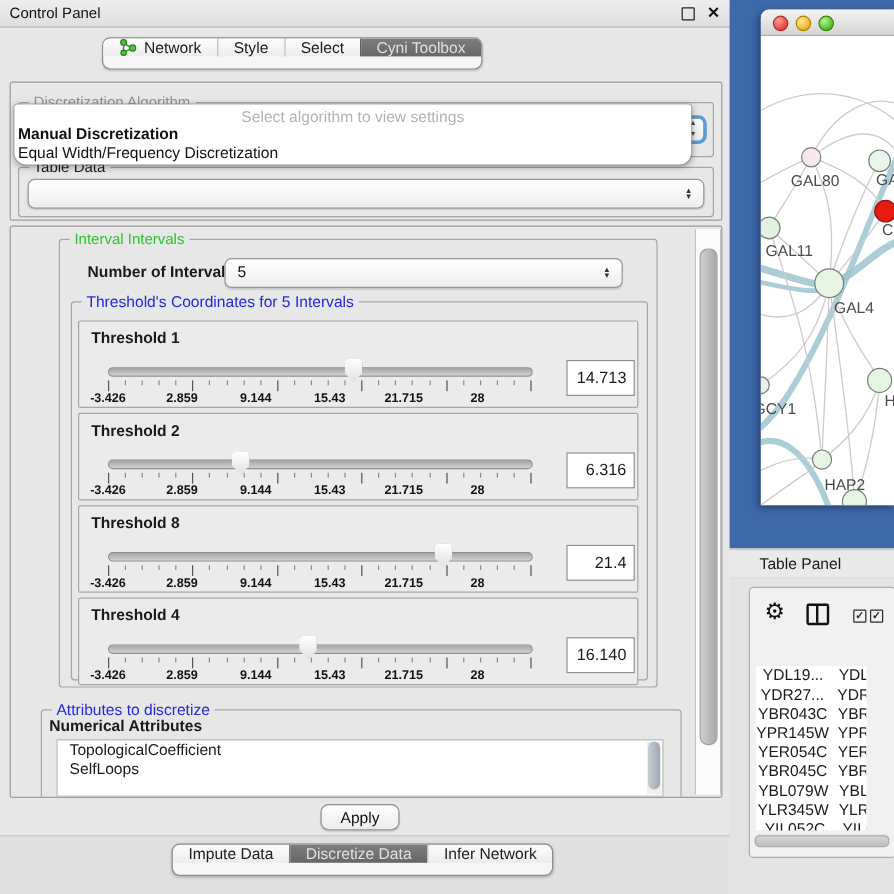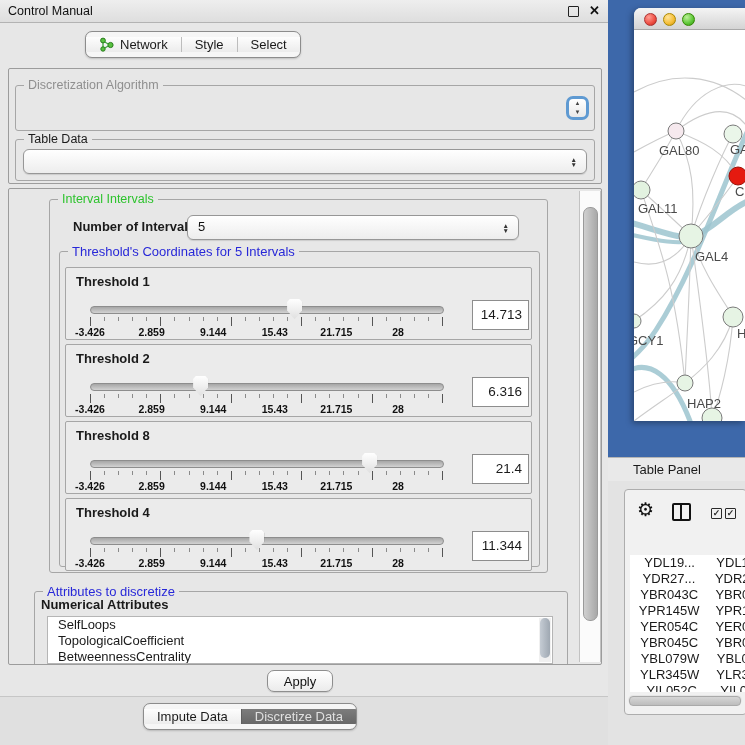"Control Manual" span.title { text: Manual -> Panel }
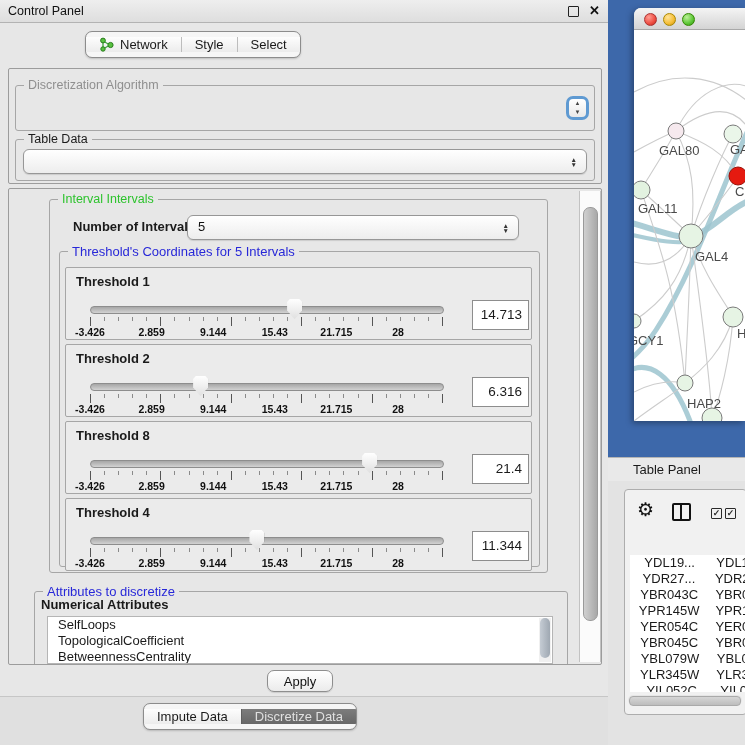"Network" .segbar { align-items: center -> flex-start }
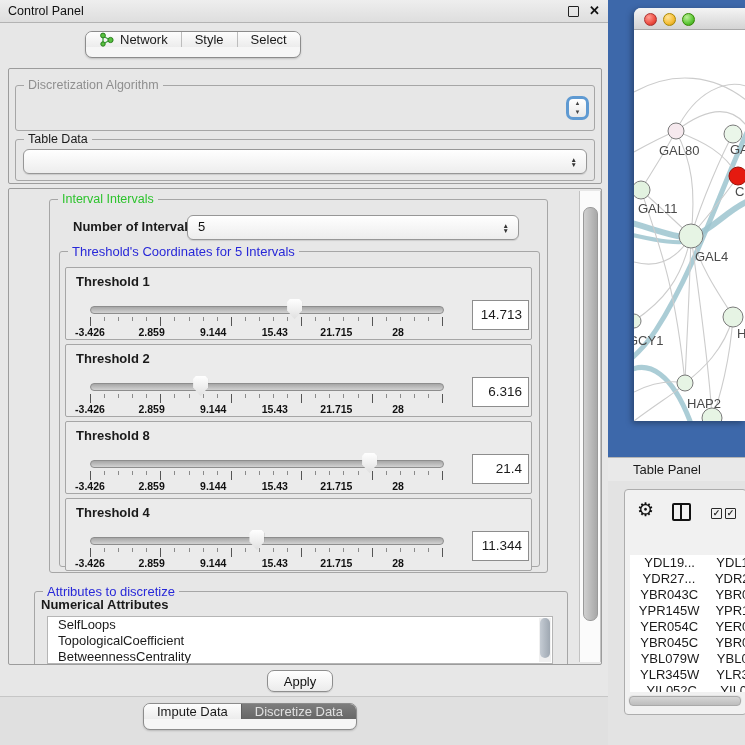"Cyni Toolbox" div.seg { html: none -> <div> <span>Cyni Toolbox</span> </div> }
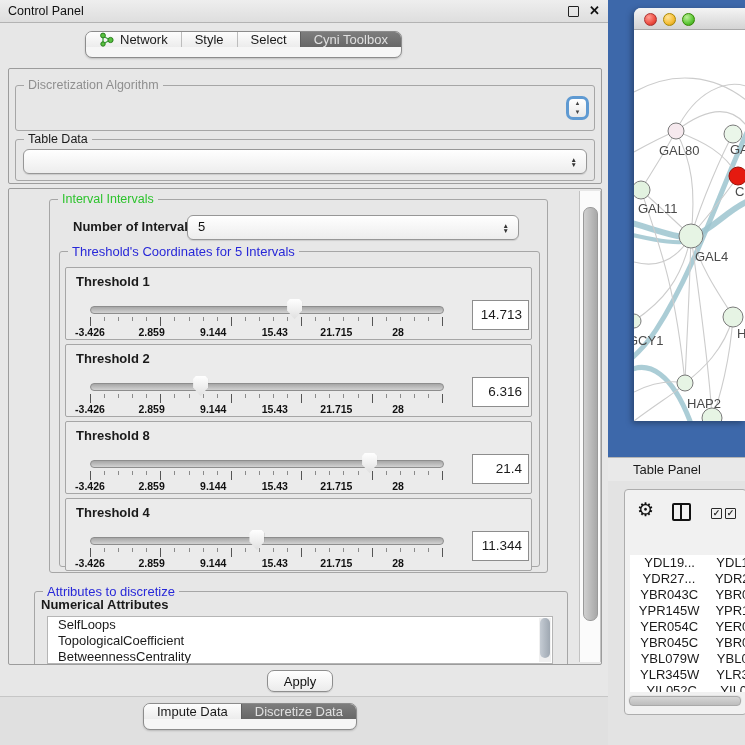"Select algorithm to view settings" div { html: none -> <div> <div>Select algorithm to view settings</div> <div>Manual Discretization</div> <div>Equal Width/Frequency Discretization</div> </div> }
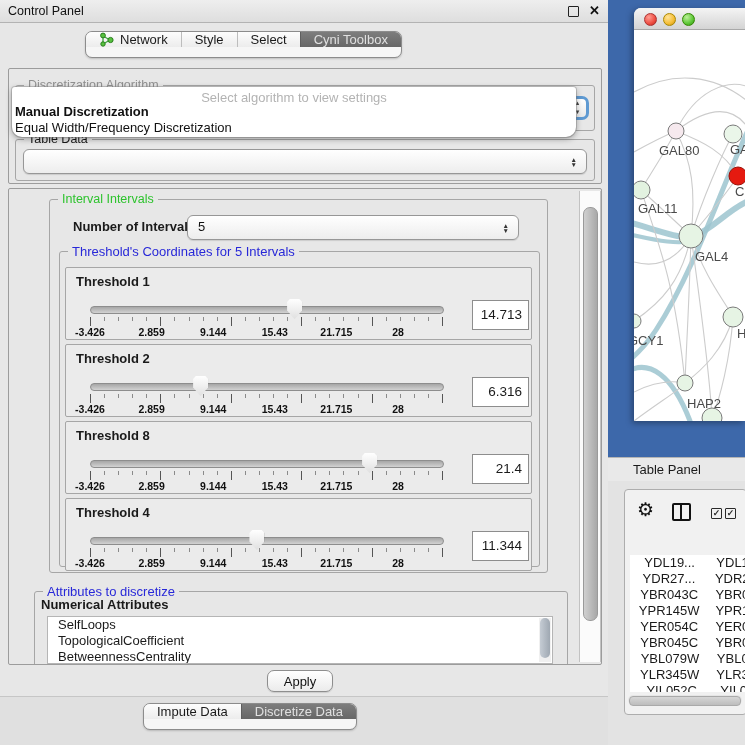"11.344" div.vbox { text: 11.344 -> 16.140 }
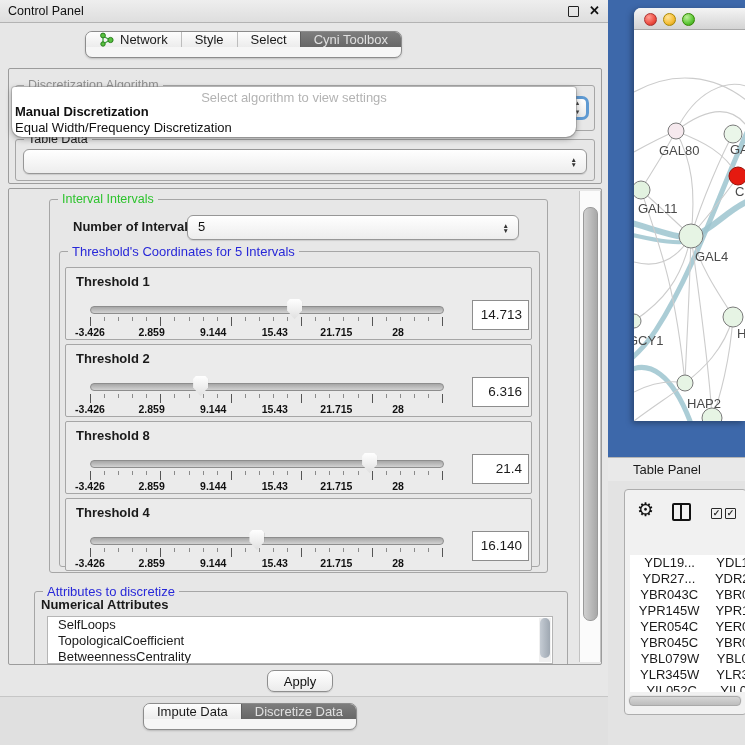"YDL19..." #tp-rows { width: 116px -> 92px }
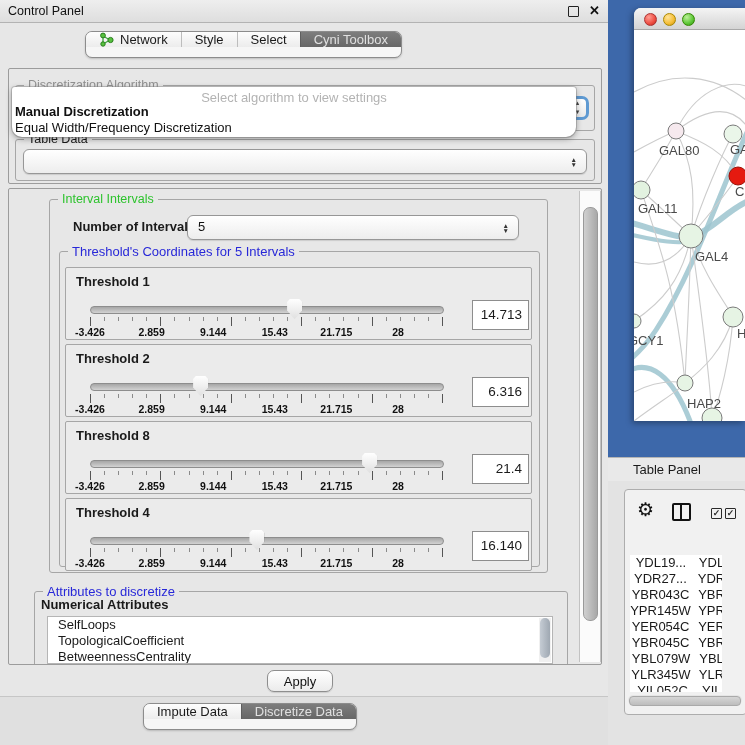"SelfLoops" div.attr-item { order: before "TopologicalCoefficient" -> after "TopologicalCoefficient" }
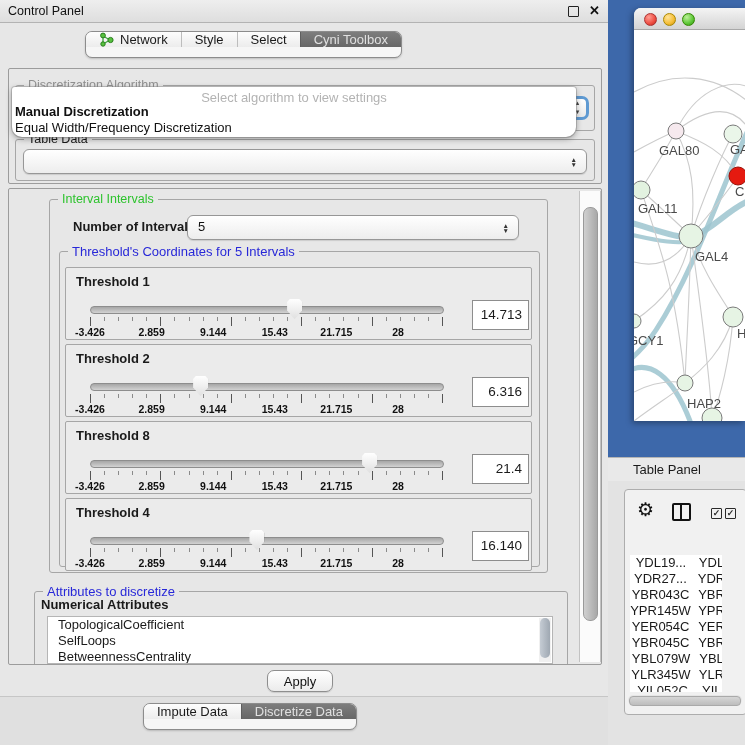"BetweennessCentrality" div.attr-item { html: <div>BetweennessCentrality</div> -> none }
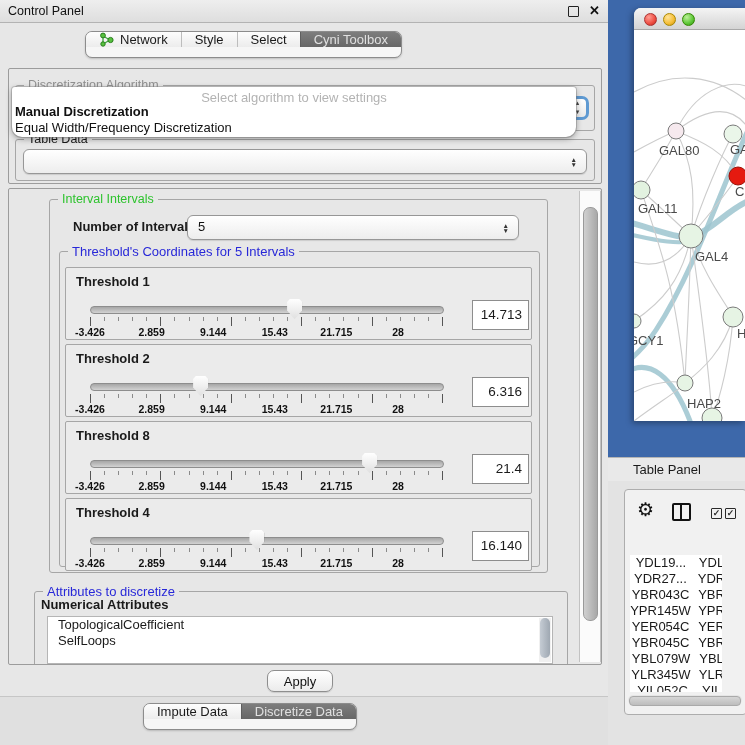"Infer Network" div.seg { html: none -> <div> <span>Infer Network</span> </div> }
